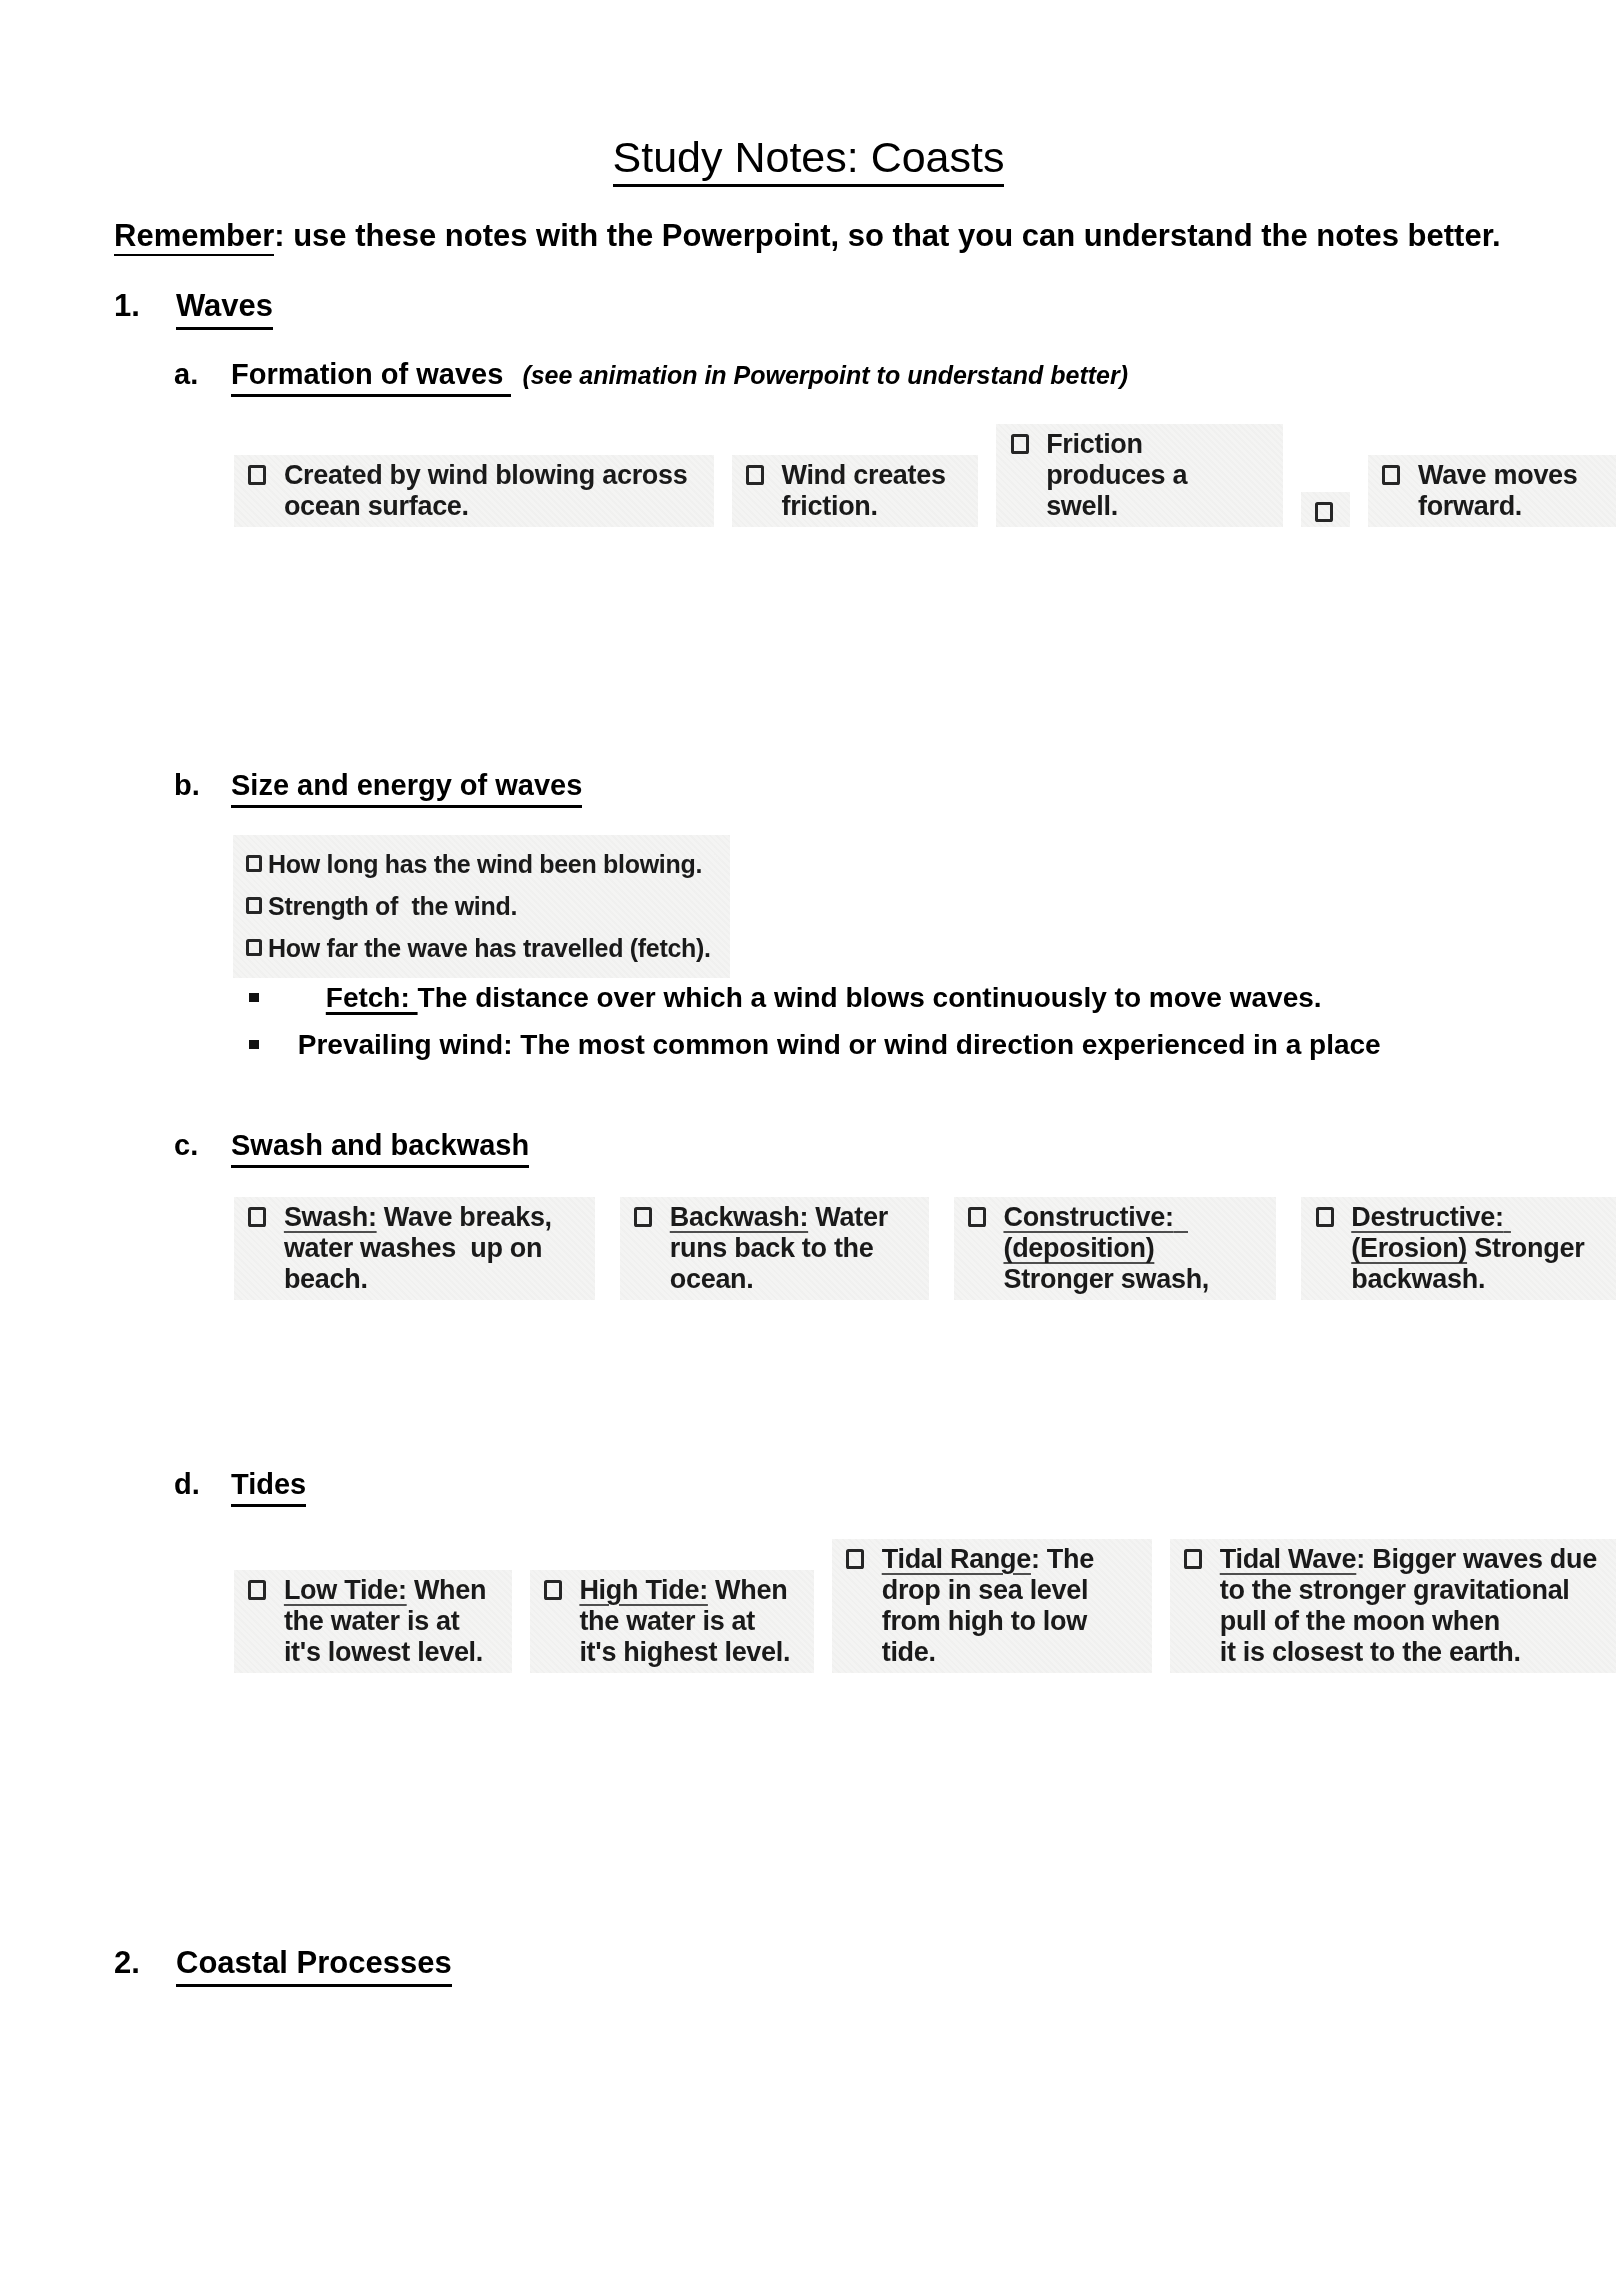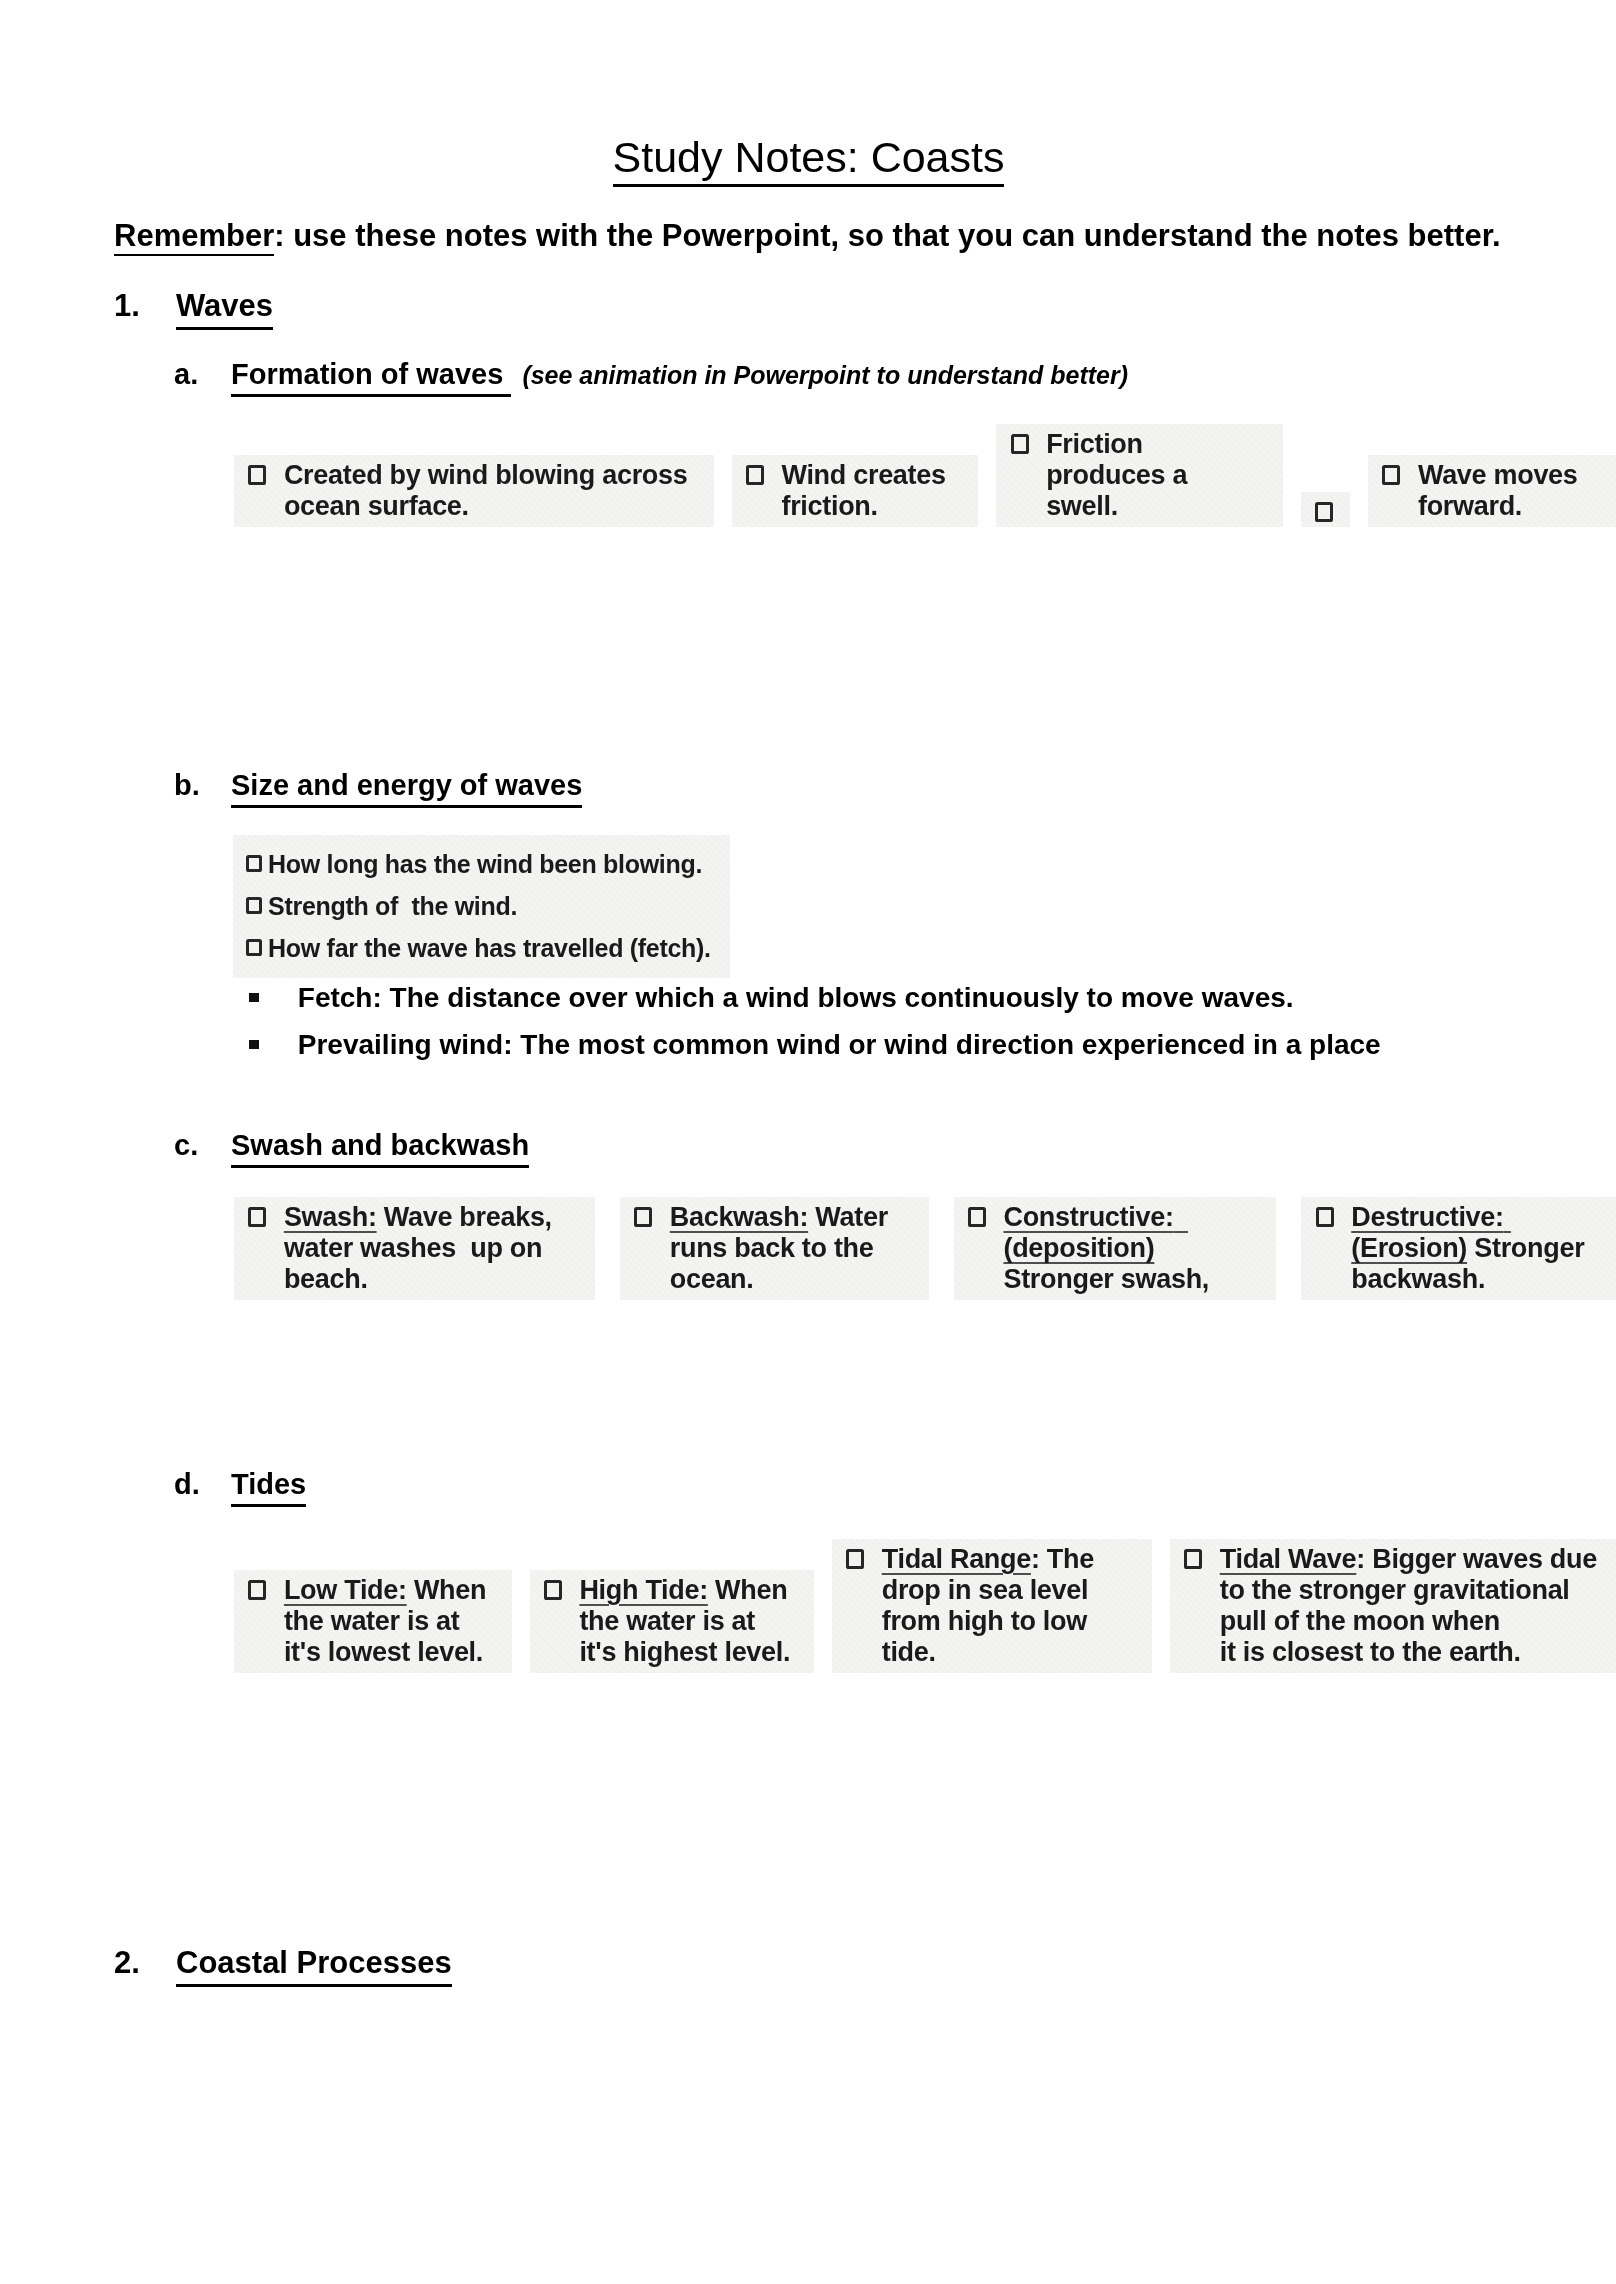"Fetch:" .term-underline { margin-left: none -> 28px; text-decoration: none -> underline }
